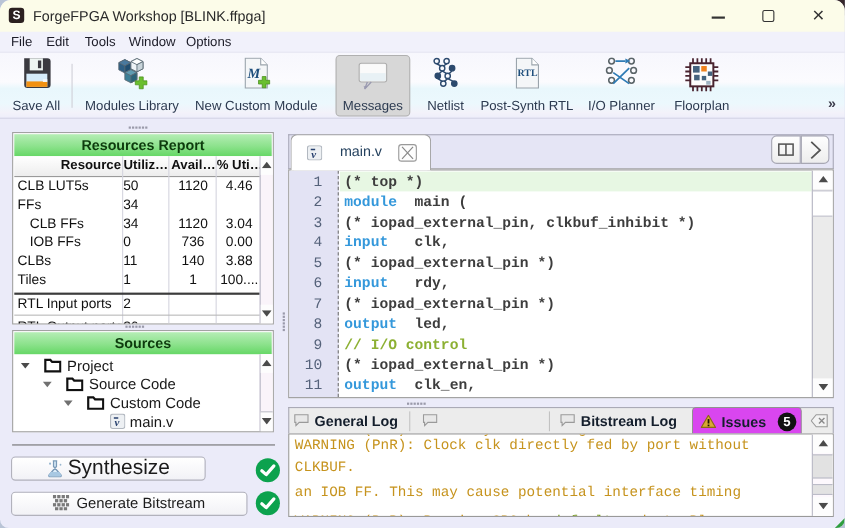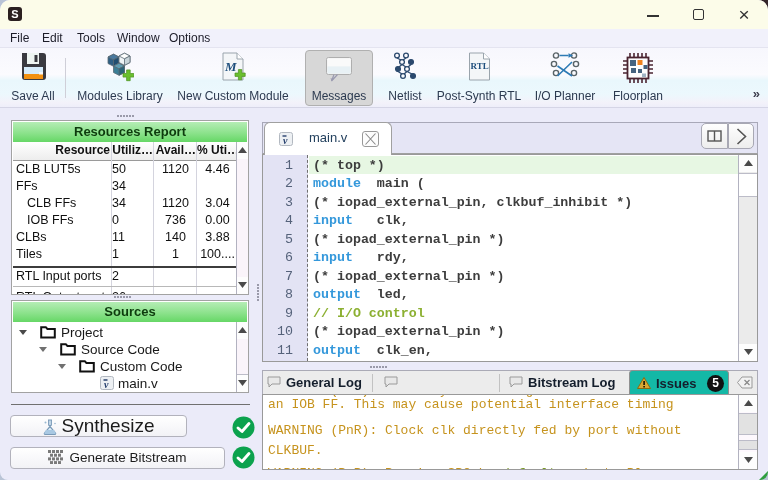"ForgeFPGA Workshop [BLINK.ffpga]" div.abs { html: none -> <div>ForgeFPGA Workshop [BLINK.ffpga]</div> }
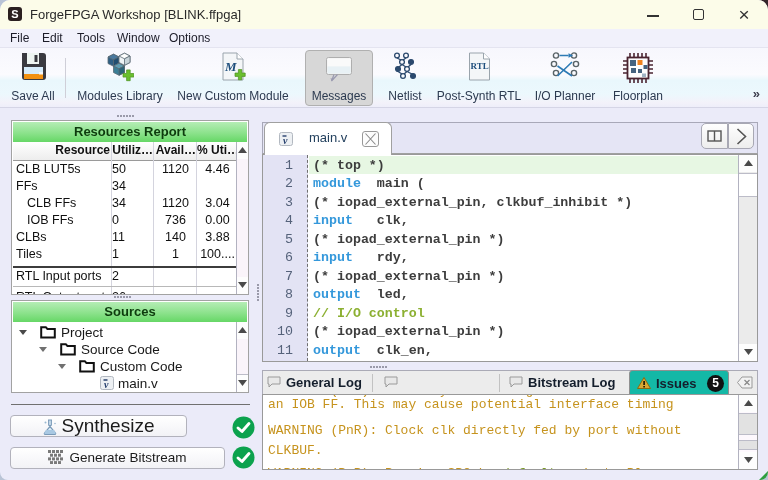"Issues" div.ltab { background: #14b8a6 -> #d946ef }
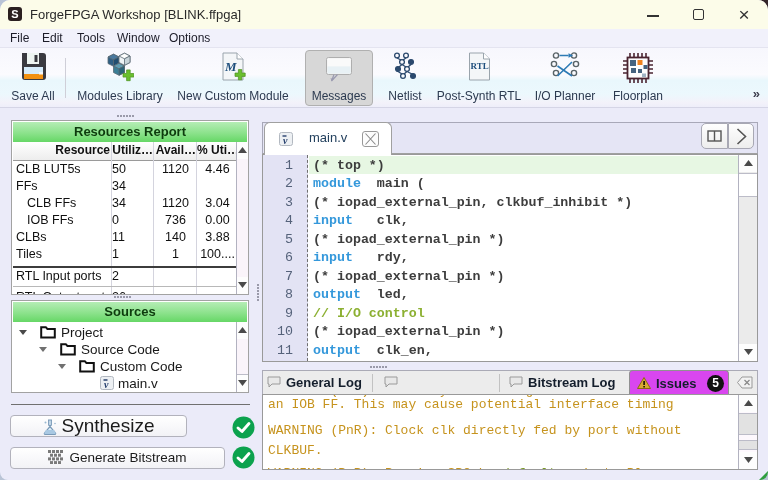"an IOB FF. This may" div { order: before "WARNING (PnR): Clock clk directly" -> after "WARNING (PnR): Clock clk directly" }
